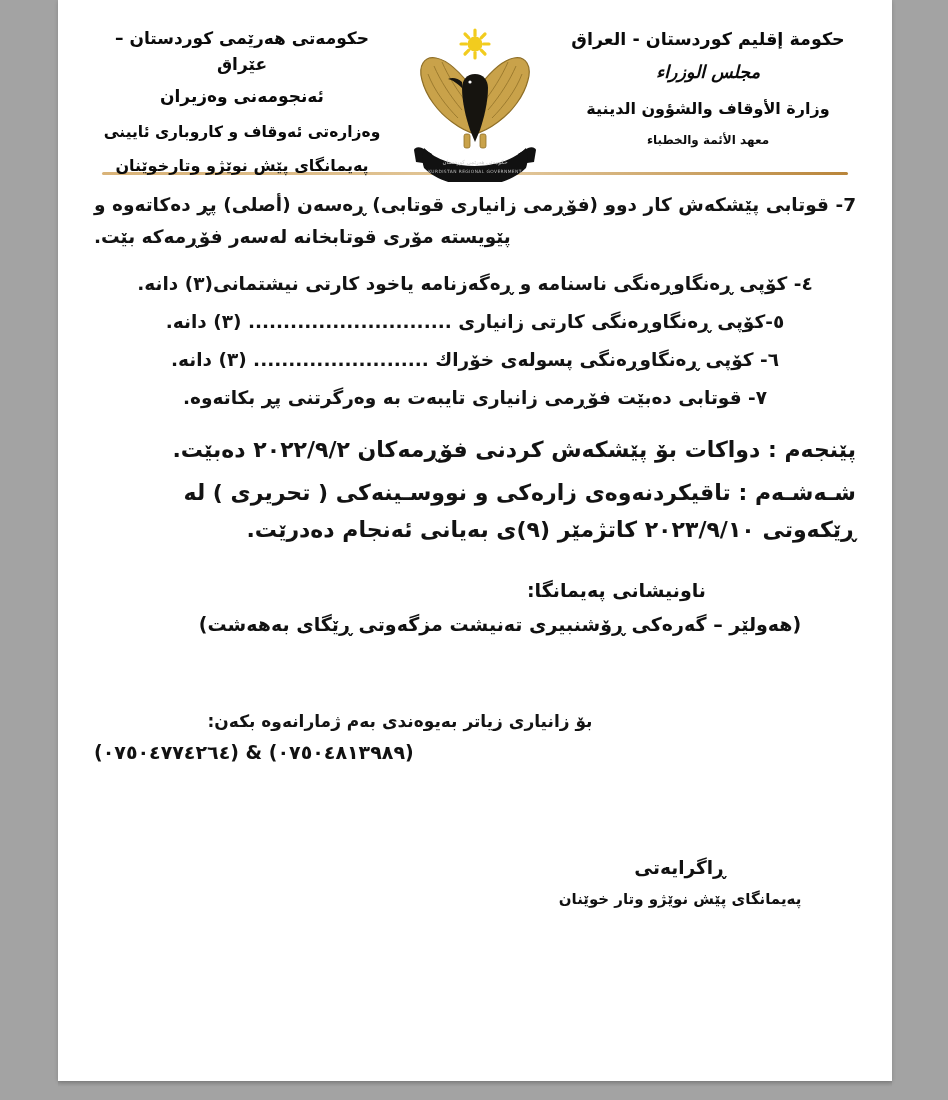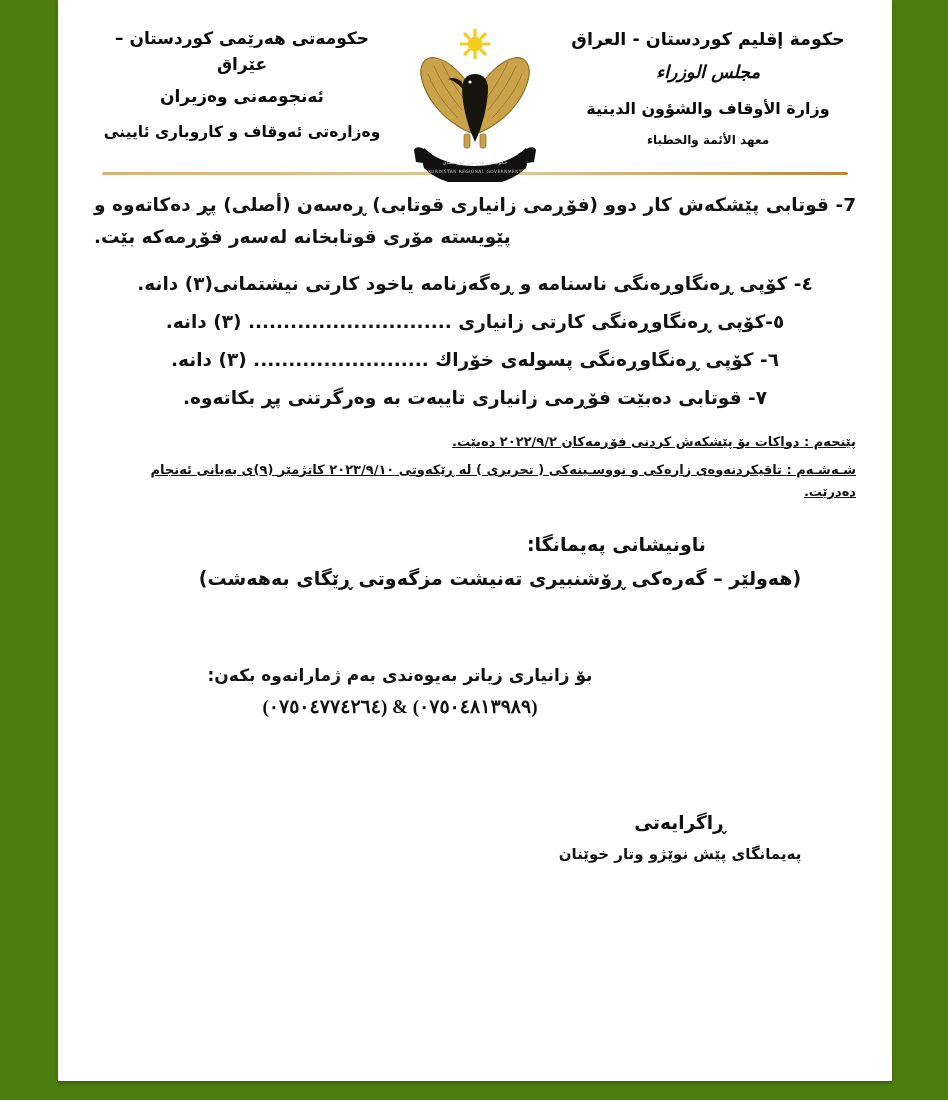"حکومەتی هەرێمی کوردستان – عێراق" .viewport { background: #4d7c0f -> #a3a3a3 }
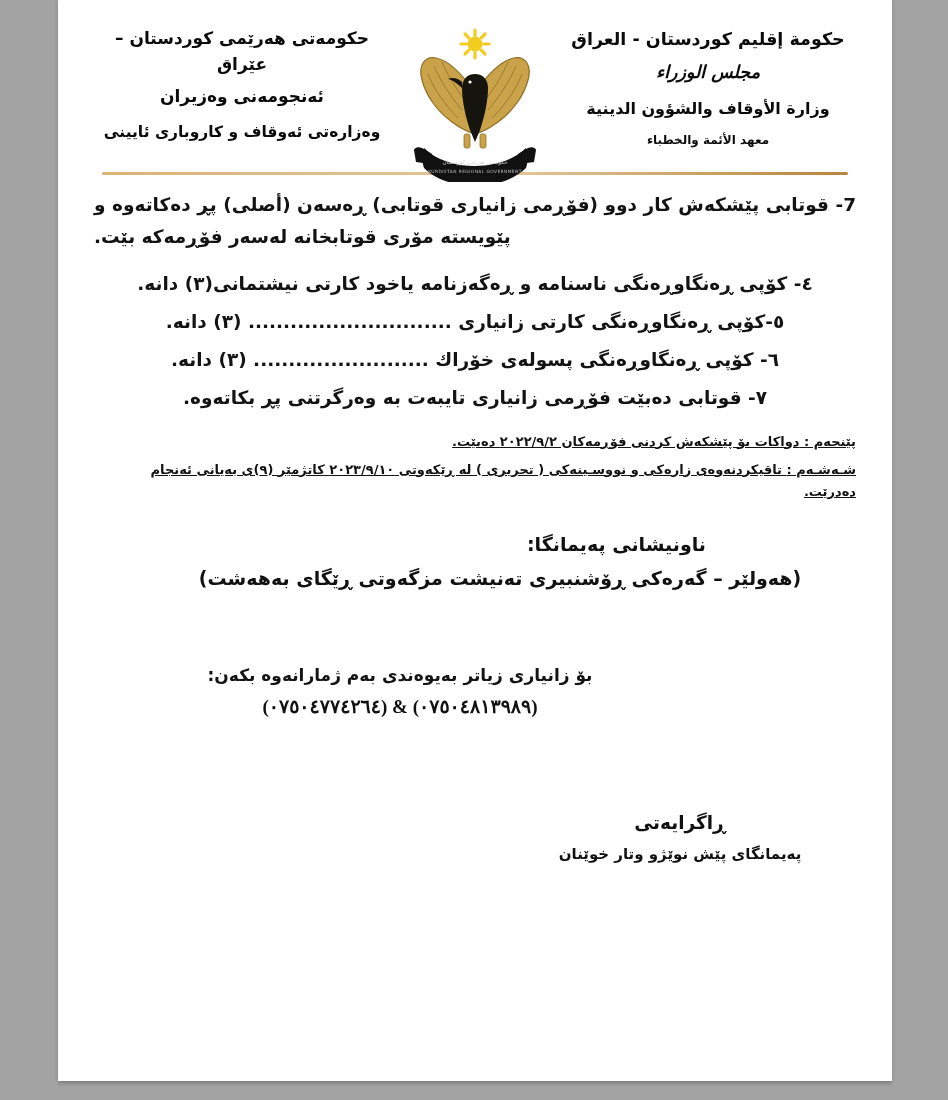"پەیمانگای پێش نوێژو وتارخوێنان" div.head-line { html: none -> <div>پەیمانگای پێش نوێژو وتارخوێنان</div> }
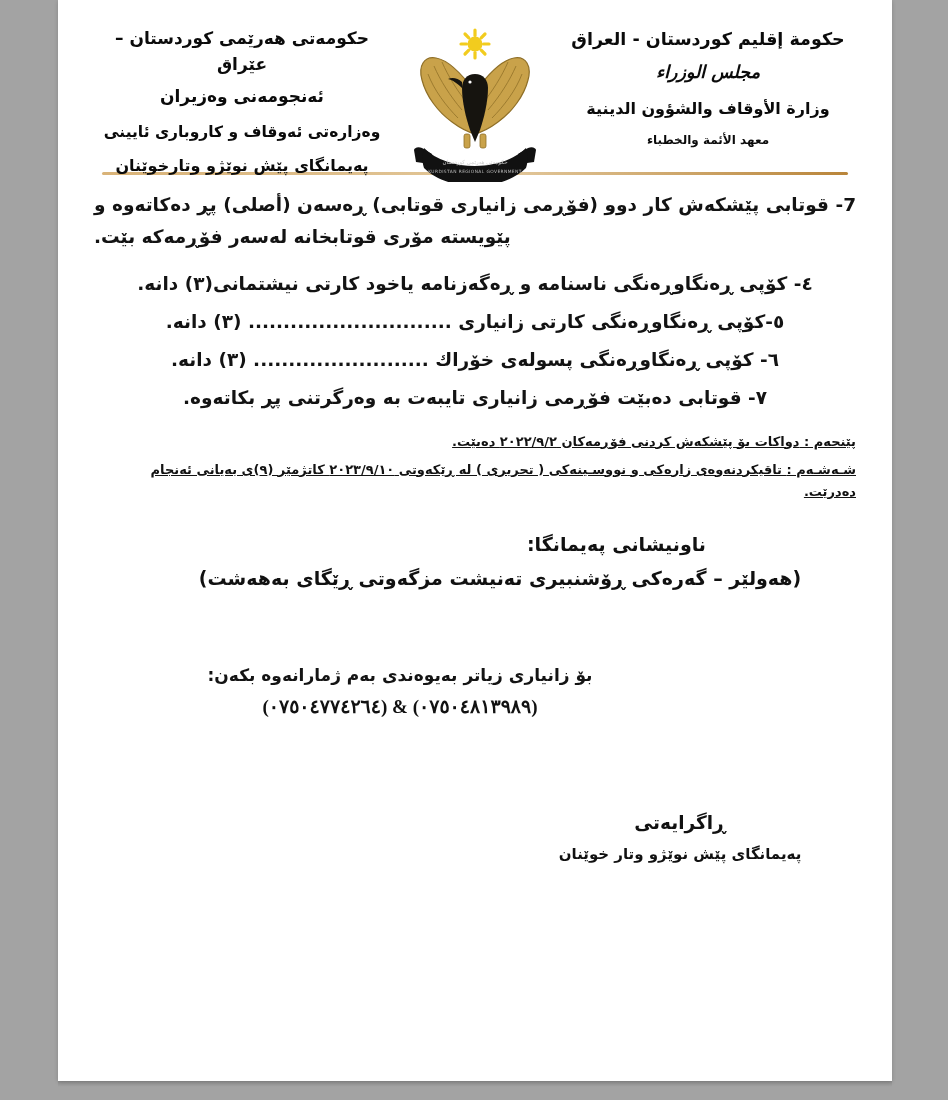"پێنجەم : دواکات بۆ پێشکەش" .block-label { font-size: 13px -> 22px; text-decoration: underline -> none }
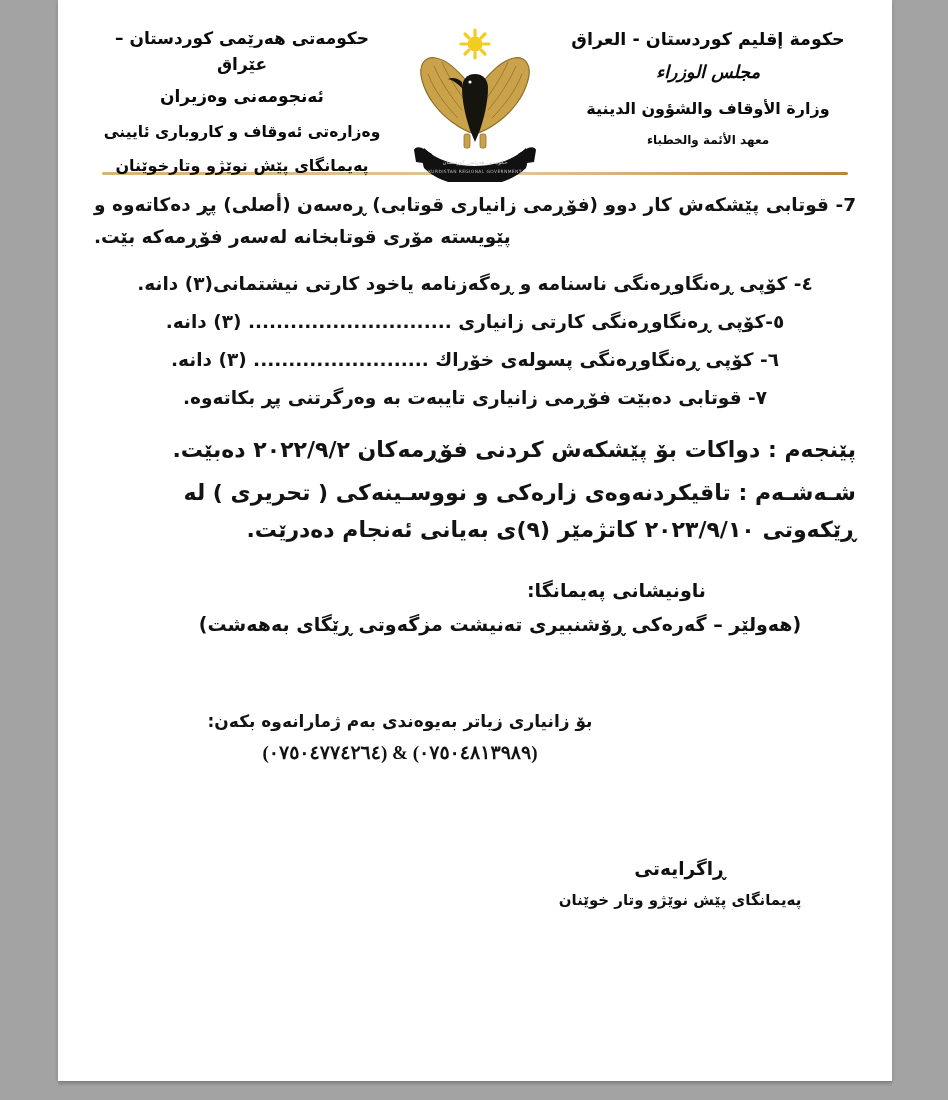"(٠٧٥٠٤٨١٣٩٨٩) & (٠٧٥٠٤٧٧٤٢٦٤)" .contact-numbers { font-family: Liberation Serif, serif -> none; text-align: center -> left }
